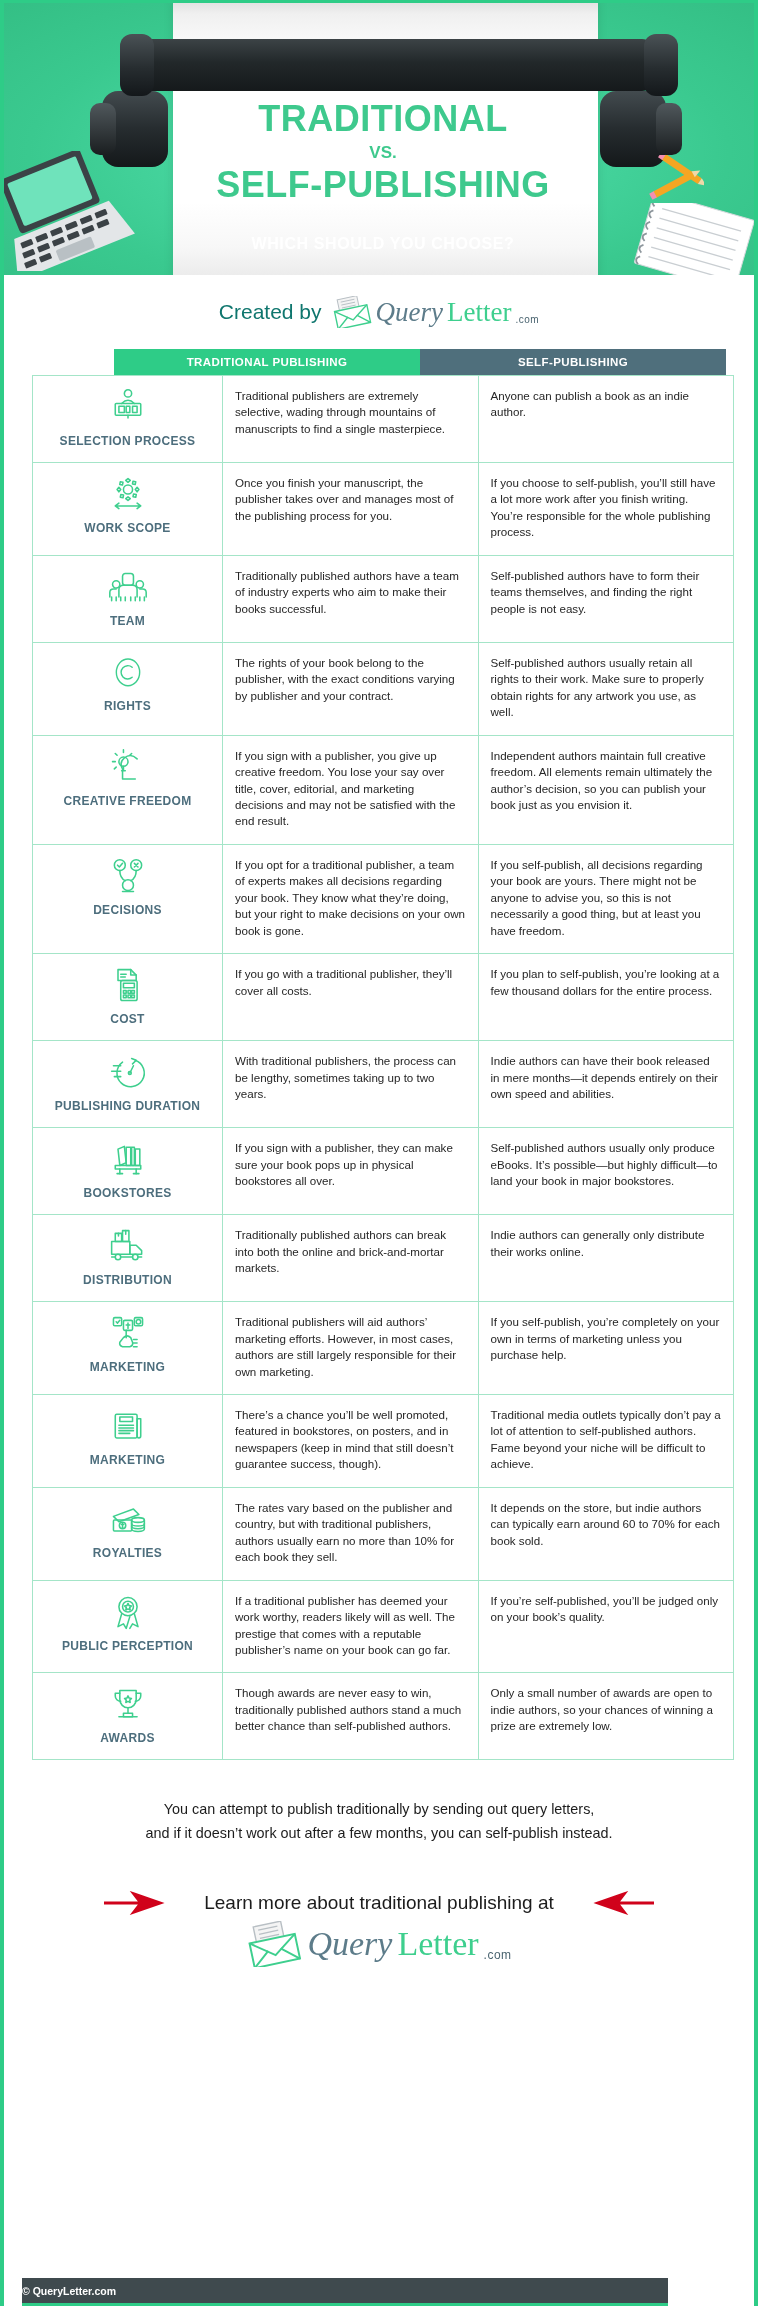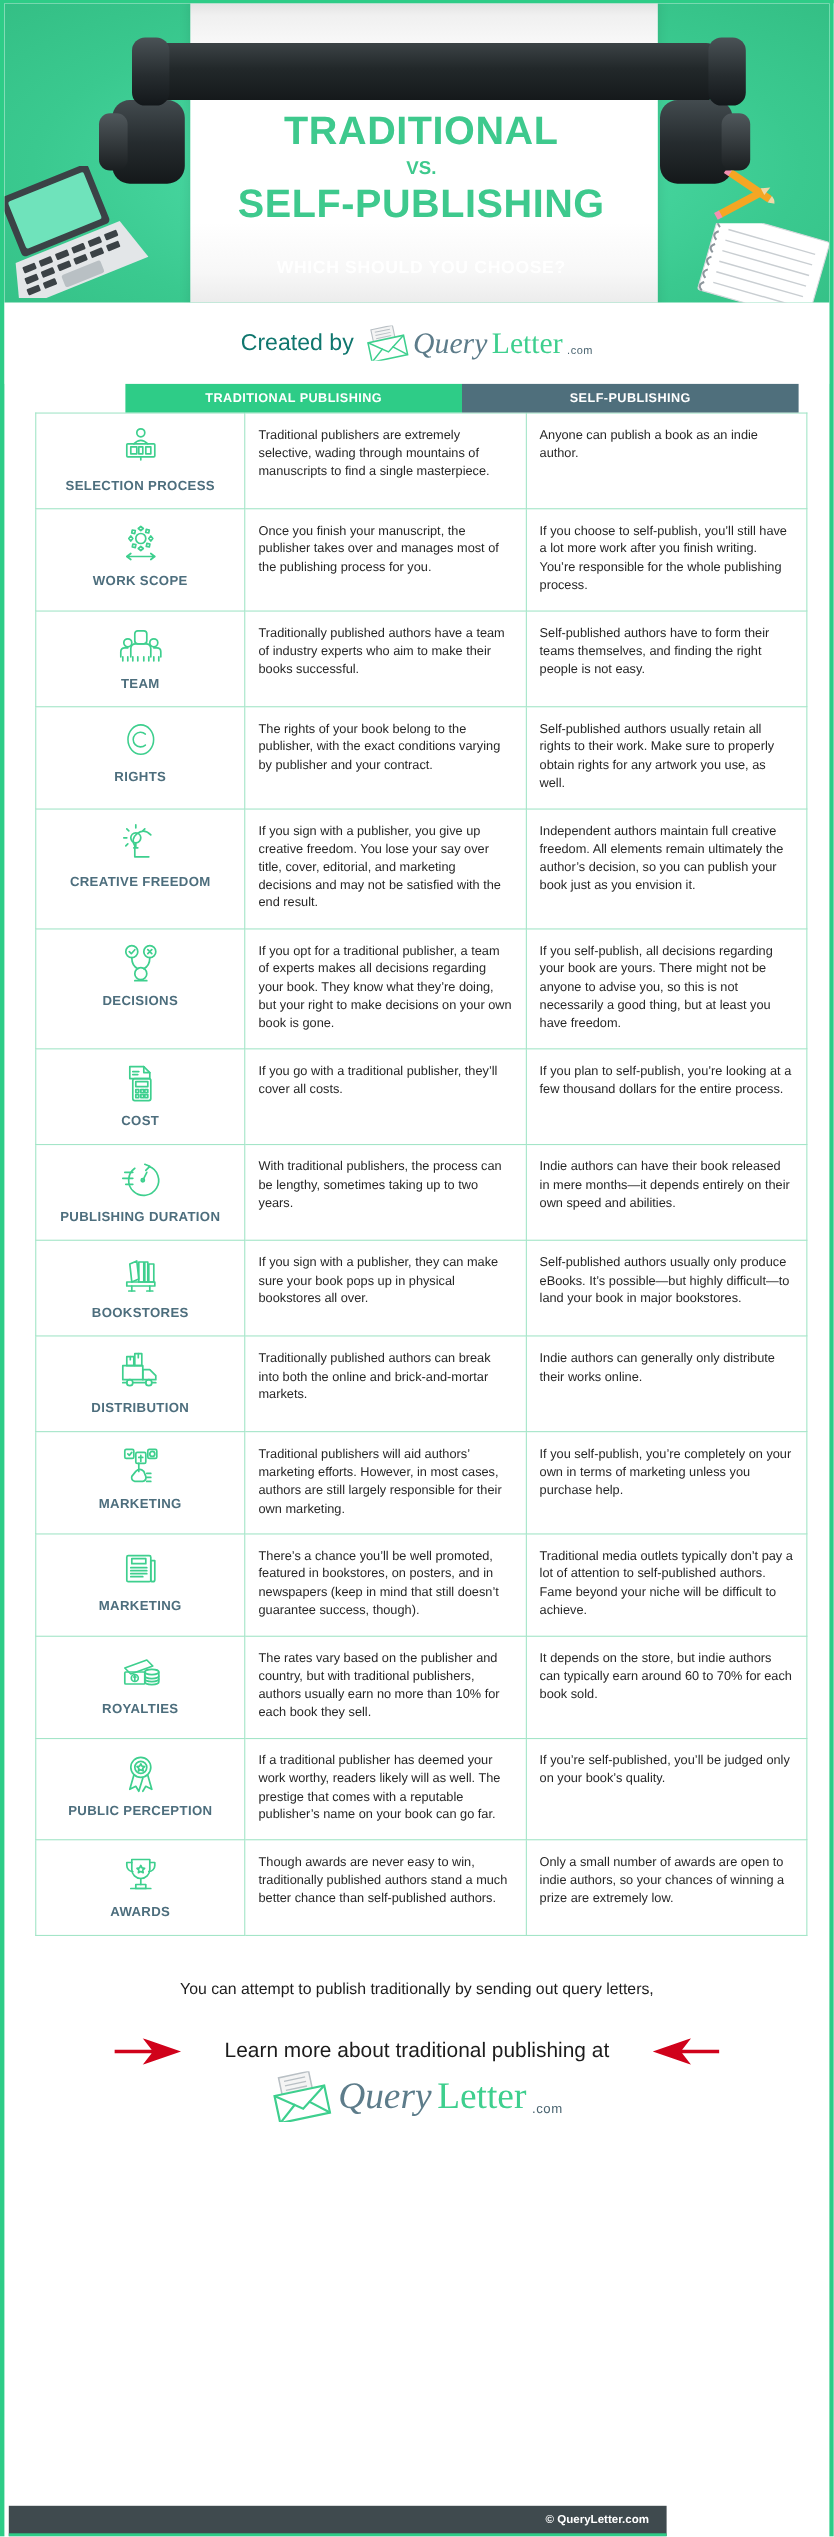"and if it doesn’t work" div { html: none -> <div>and if it doesn’t work out after a few months, you can self-publish instead.</div> }
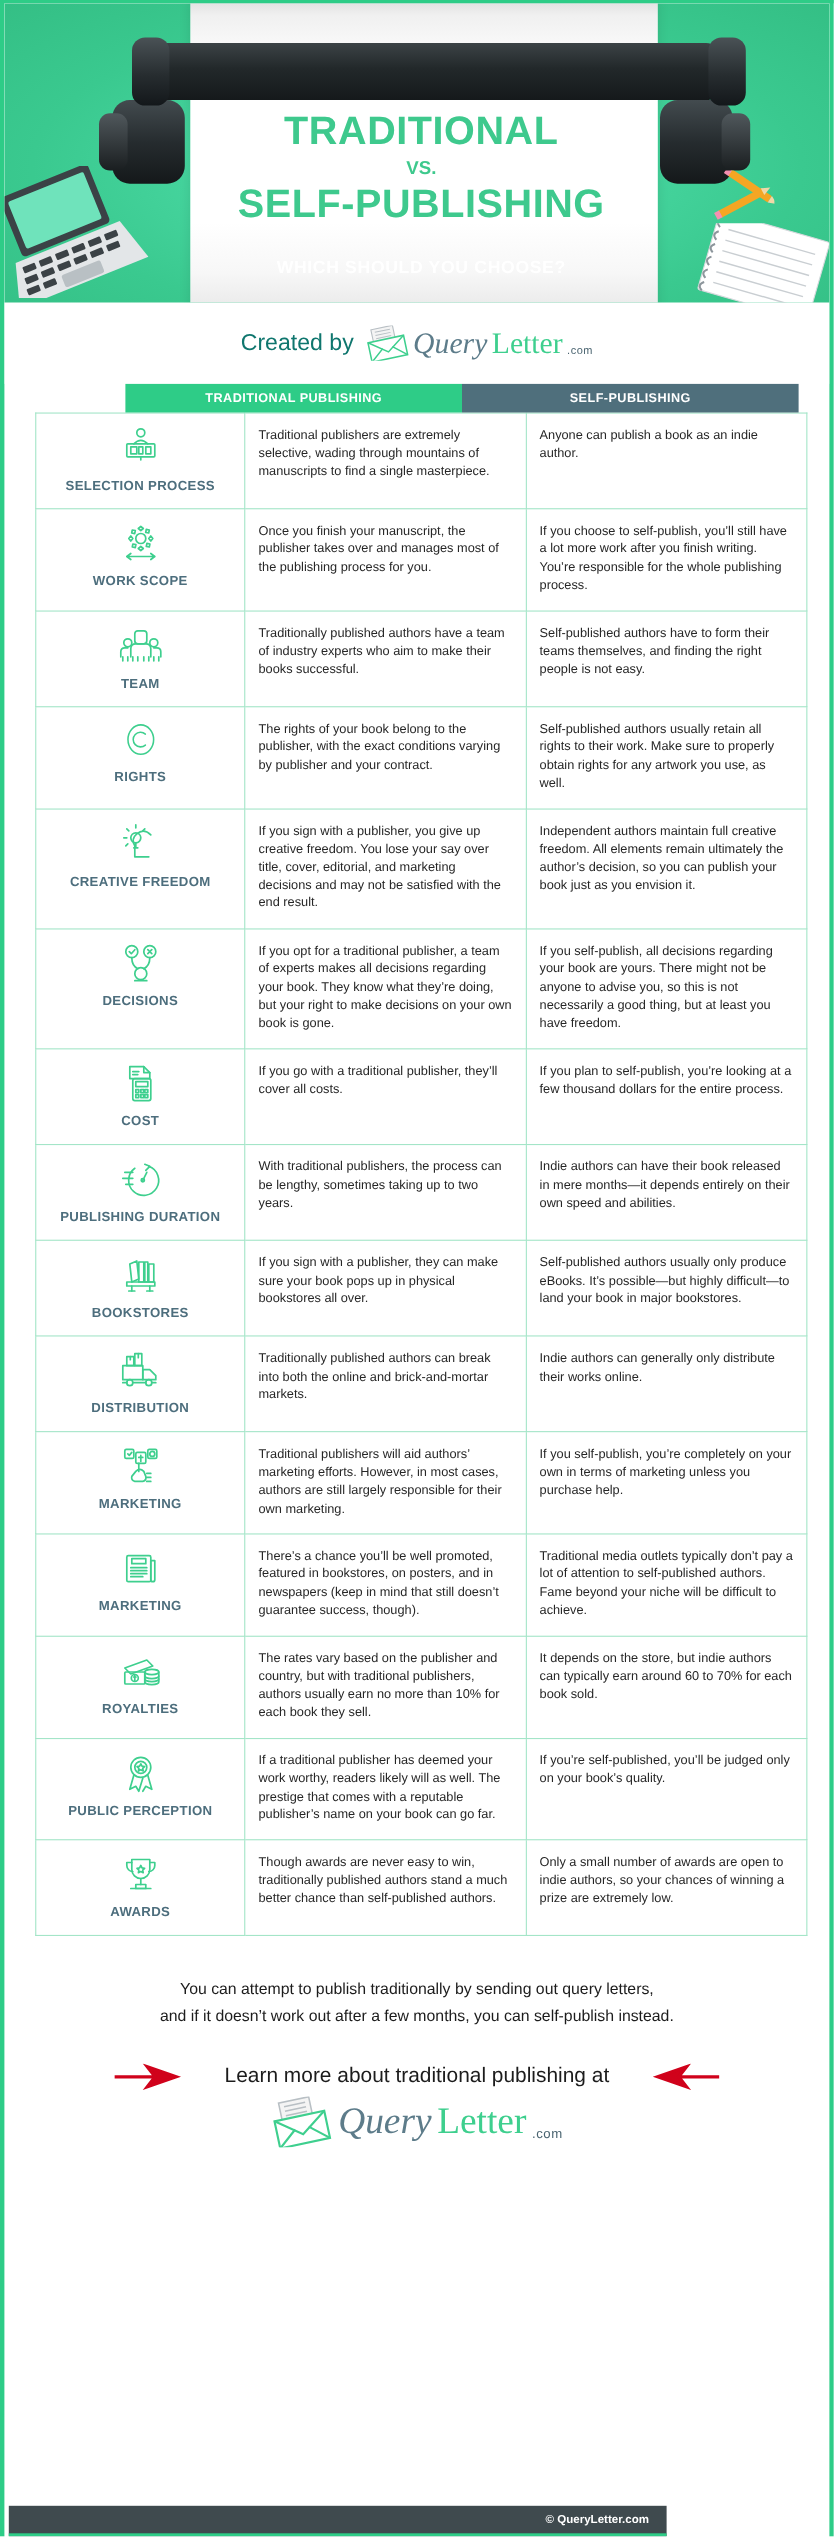"Learn more about traditional publishing" .learn-row { margin-top: 21px -> 36px }
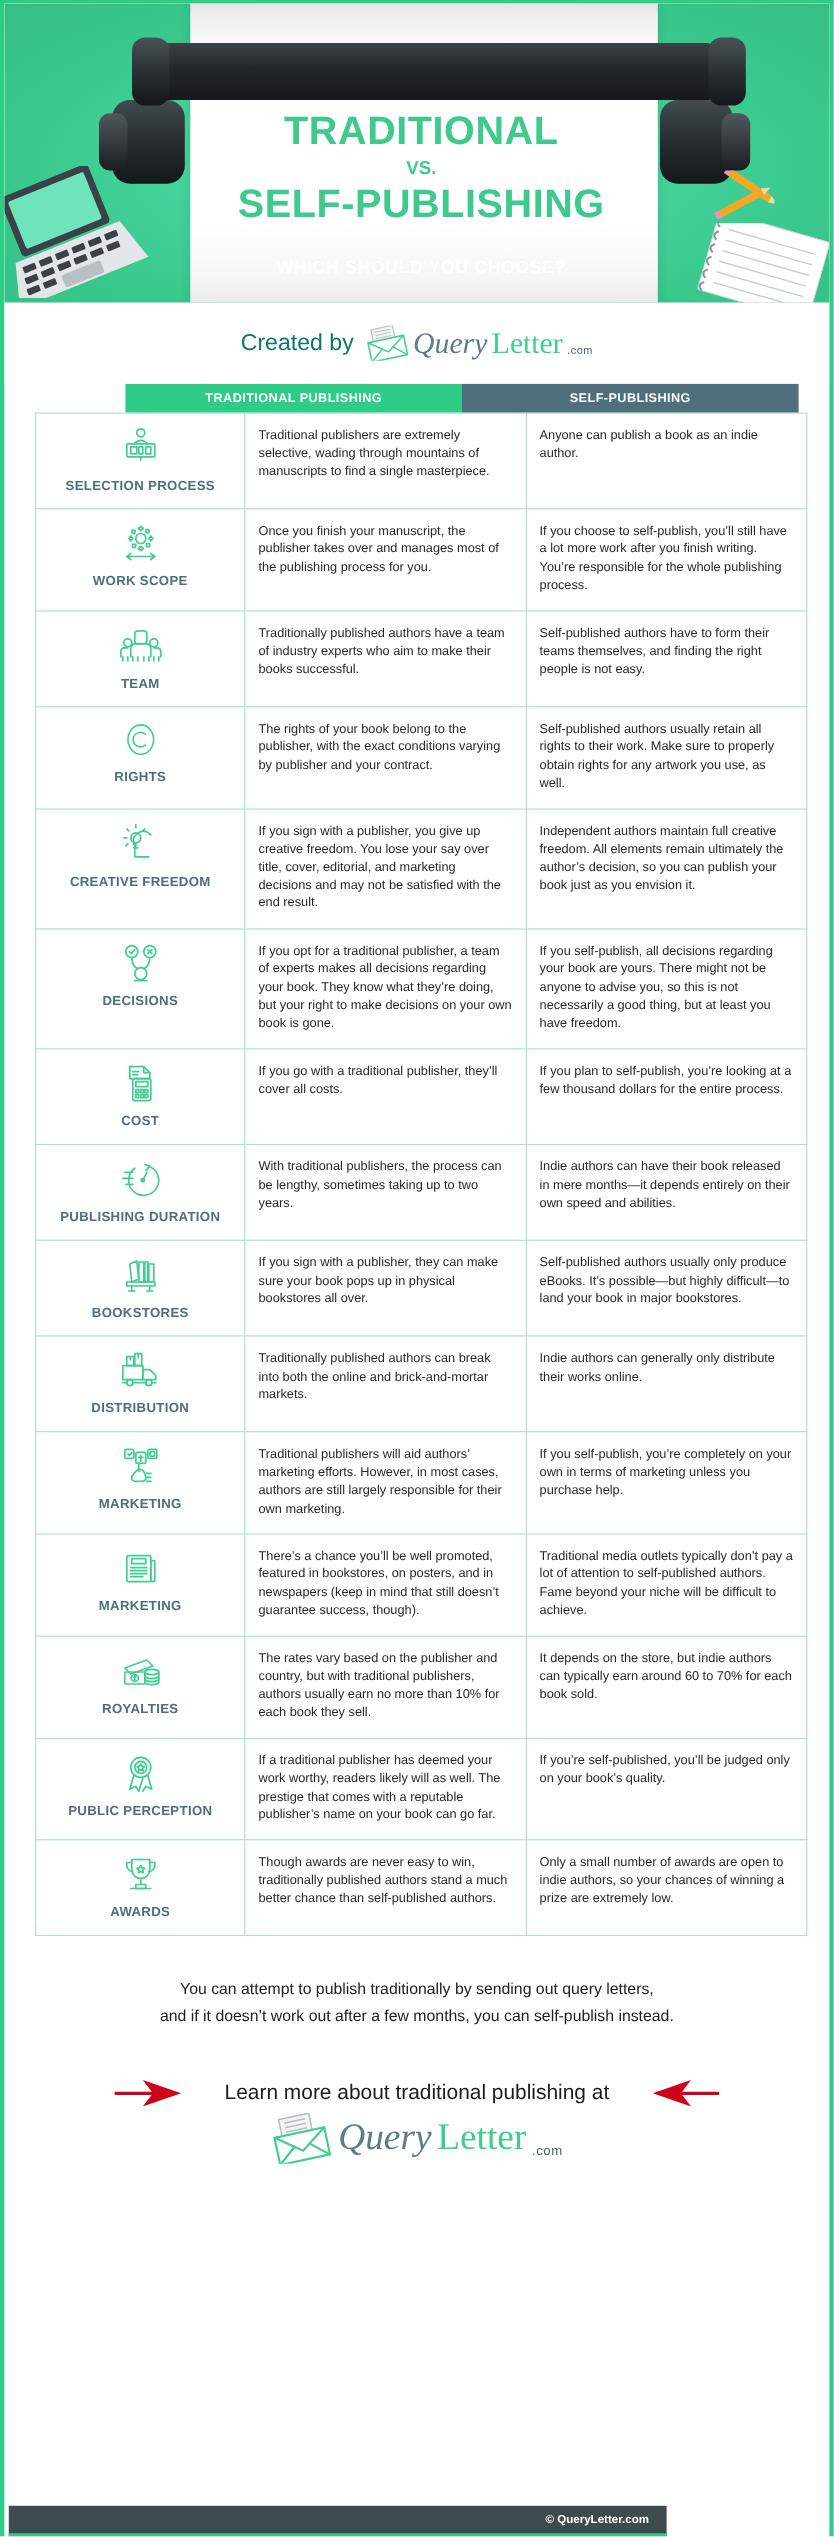"© QueryLetter.com" .copybar { justify-content: flex-end -> flex-start; margin: 0 4px -> 0 18px; width: 598px -> 646px }
